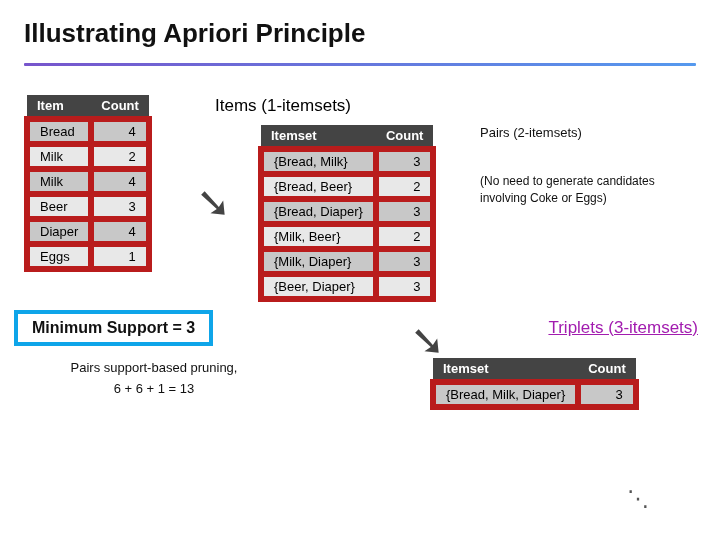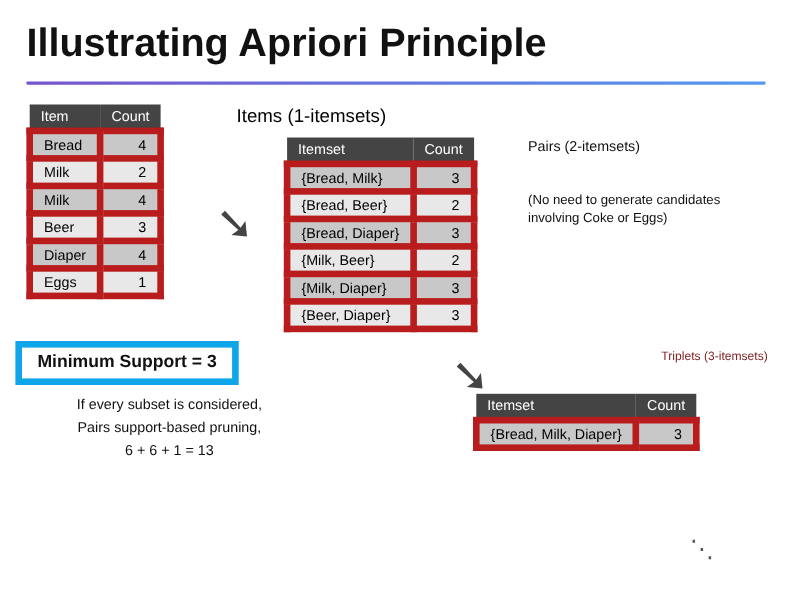"Illustrating Apriori Principle" .page-title { font-size: 36px -> 26px }
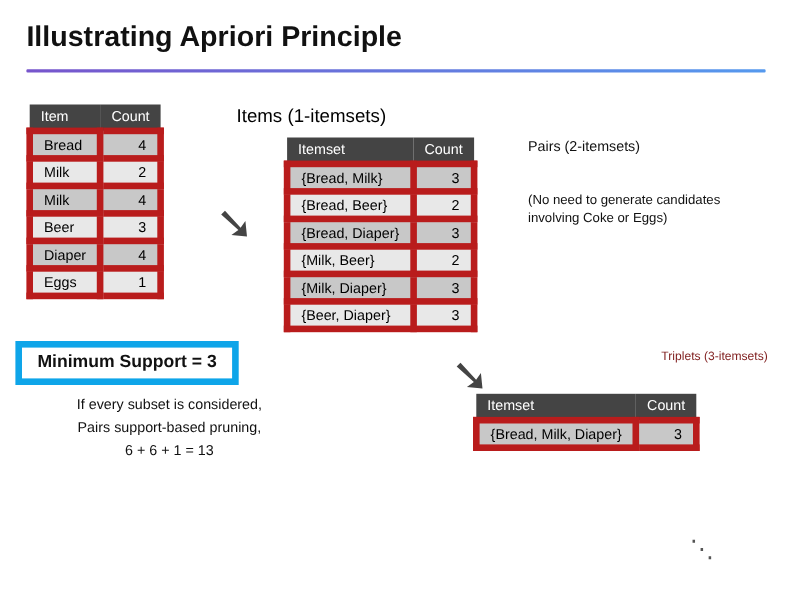"Item" .data-table th { font-weight: normal -> bold }
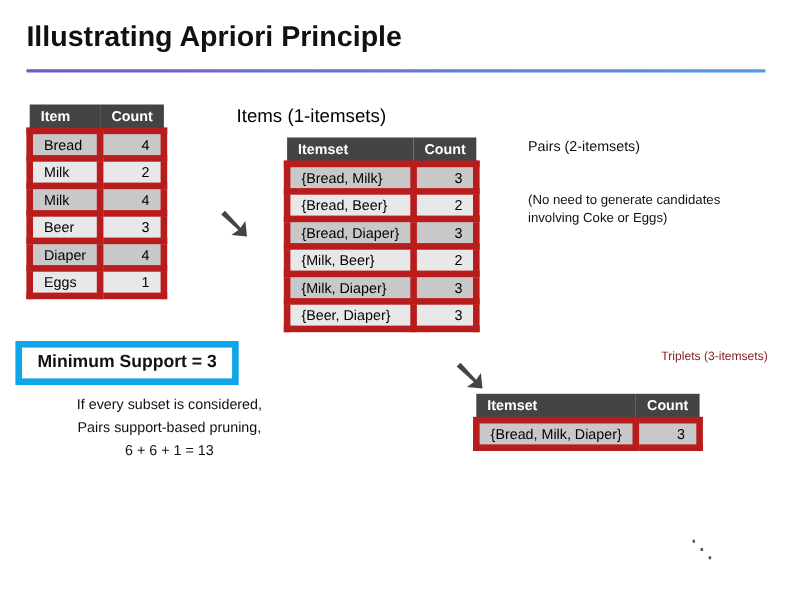"Minimum Support = 3" .min-support { border: 6px solid #0ea5e9 -> 4px solid #0ea5e9 }
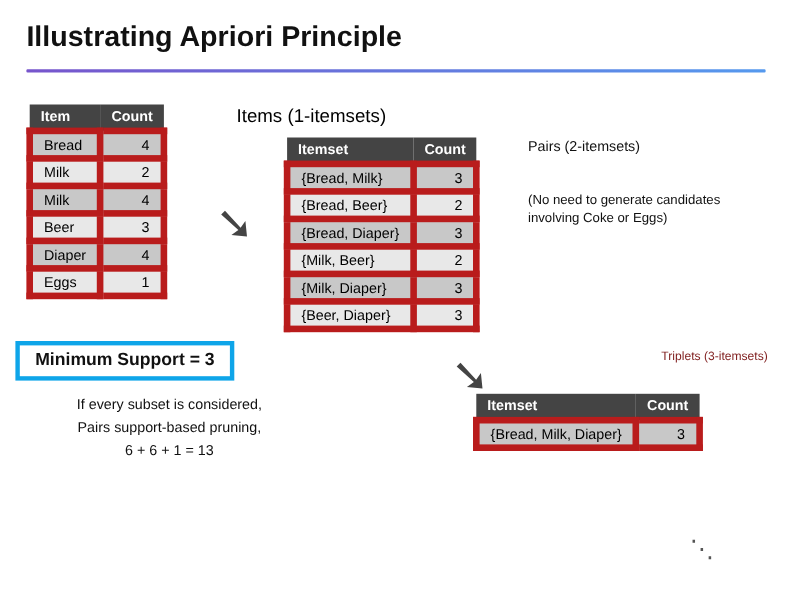"Triplets (3-itemsets)" .triplets-label { color: #7f1d1d -> #a21caf; font-size: 11px -> 17px; text-decoration: none -> underline }
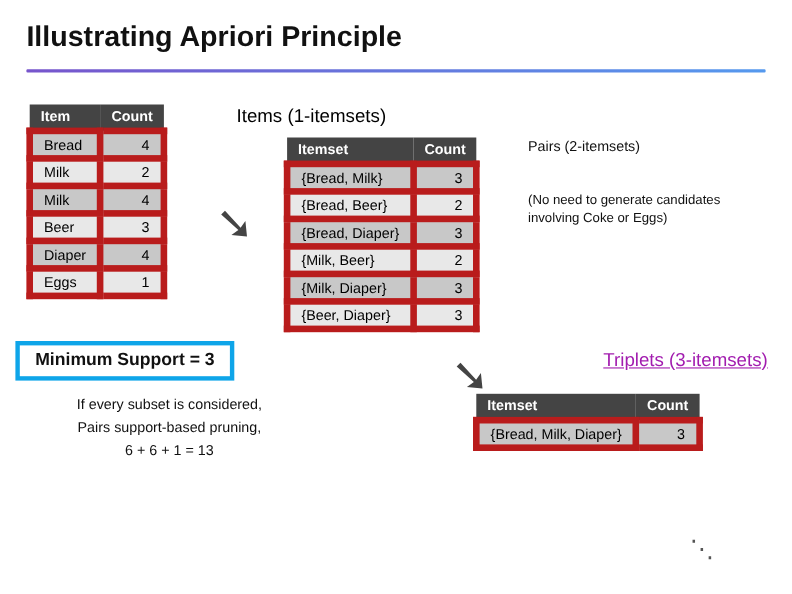"If every subset is considered," div { html: <div>If every subset is considered,</div> -> none }
